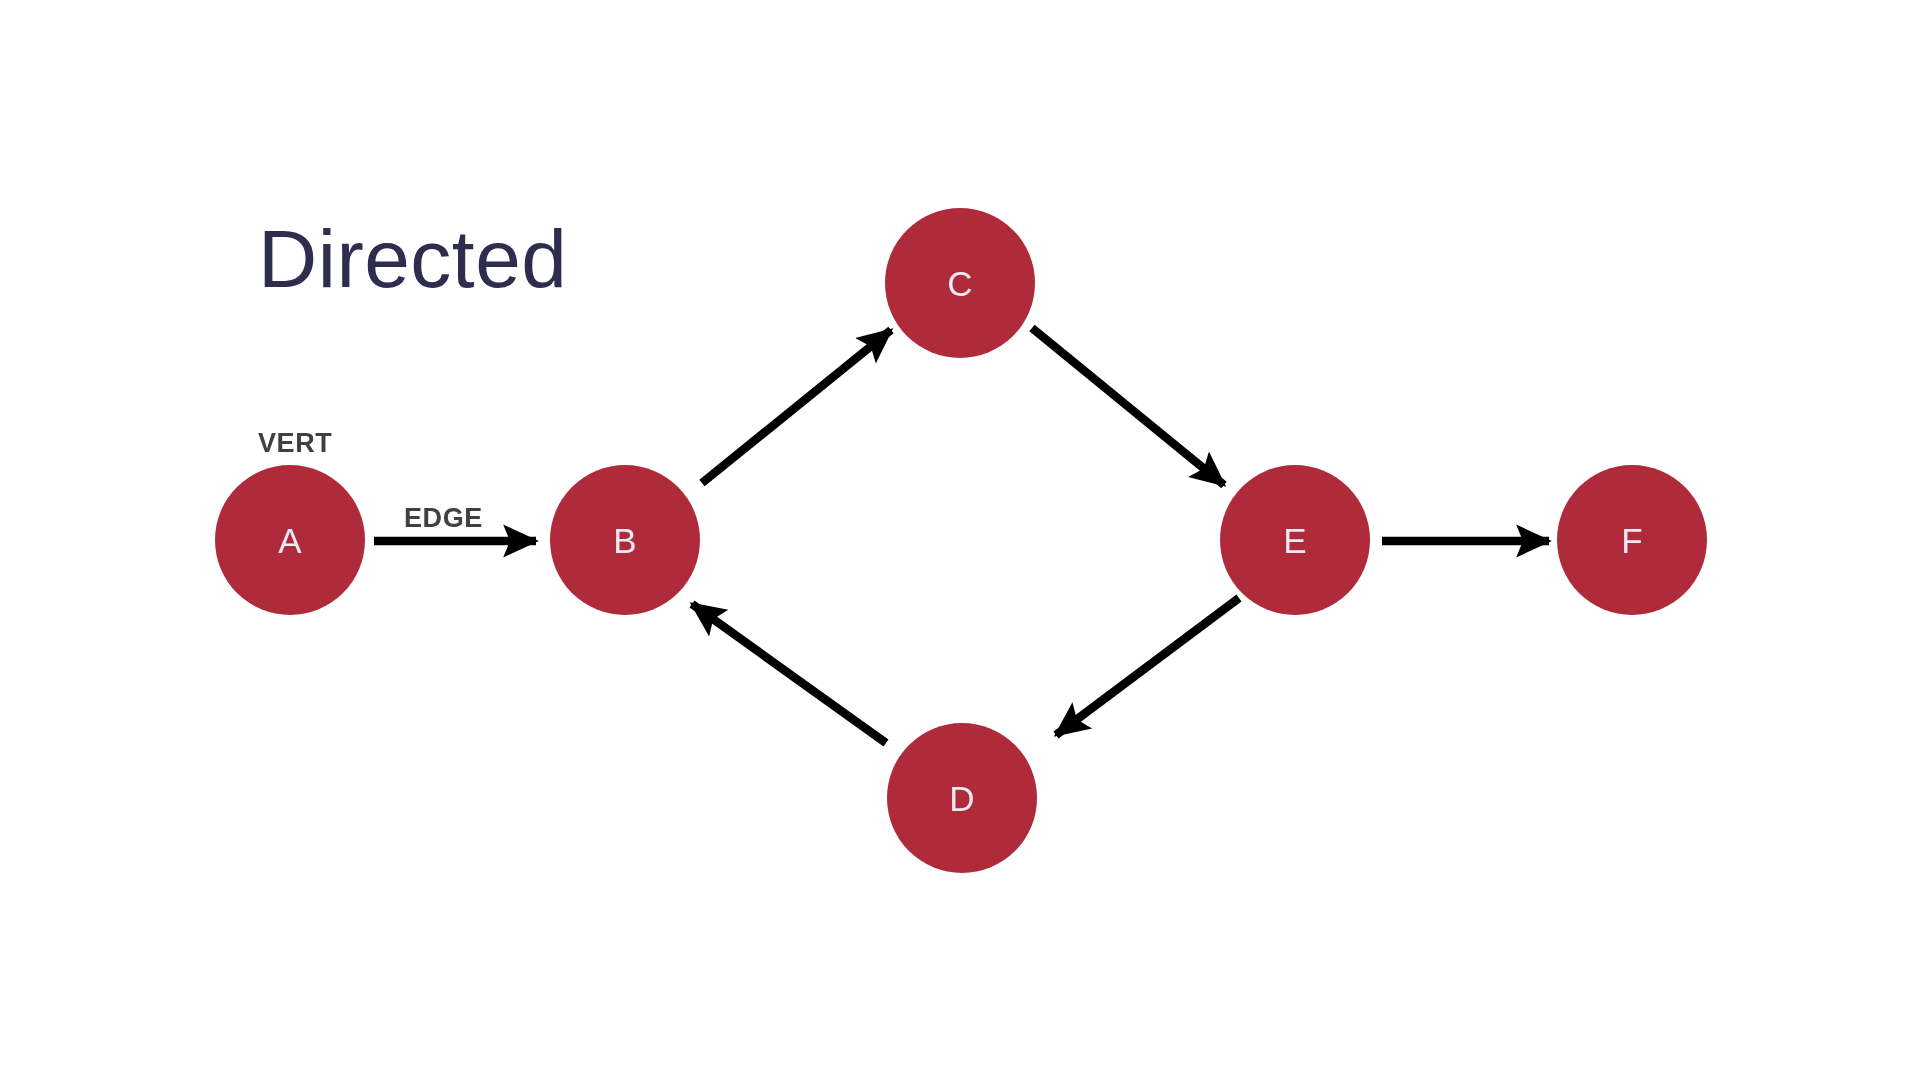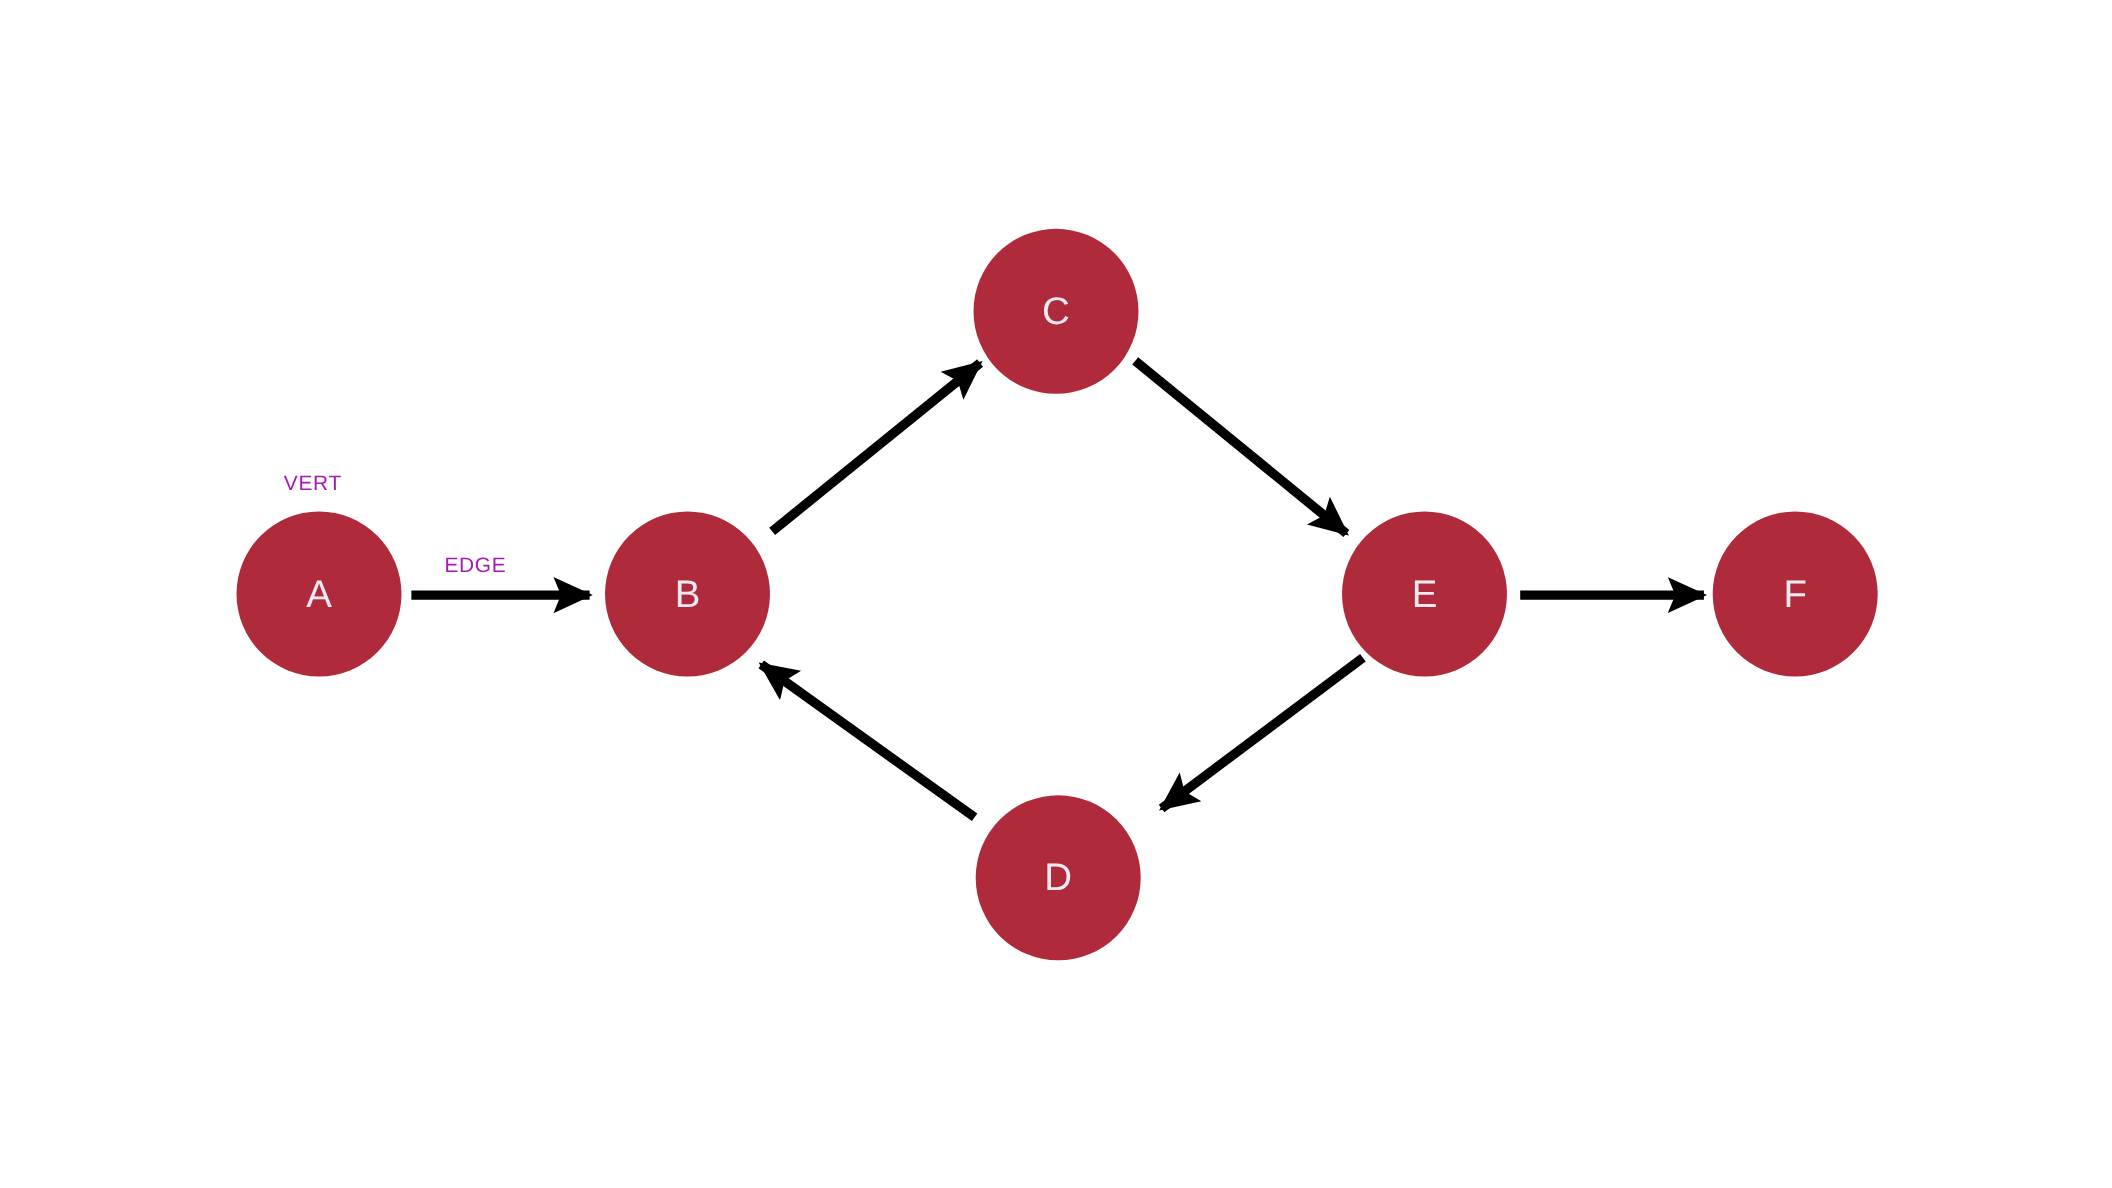"Directed" div.slide-title { html: none -> <div>Directed</div> }
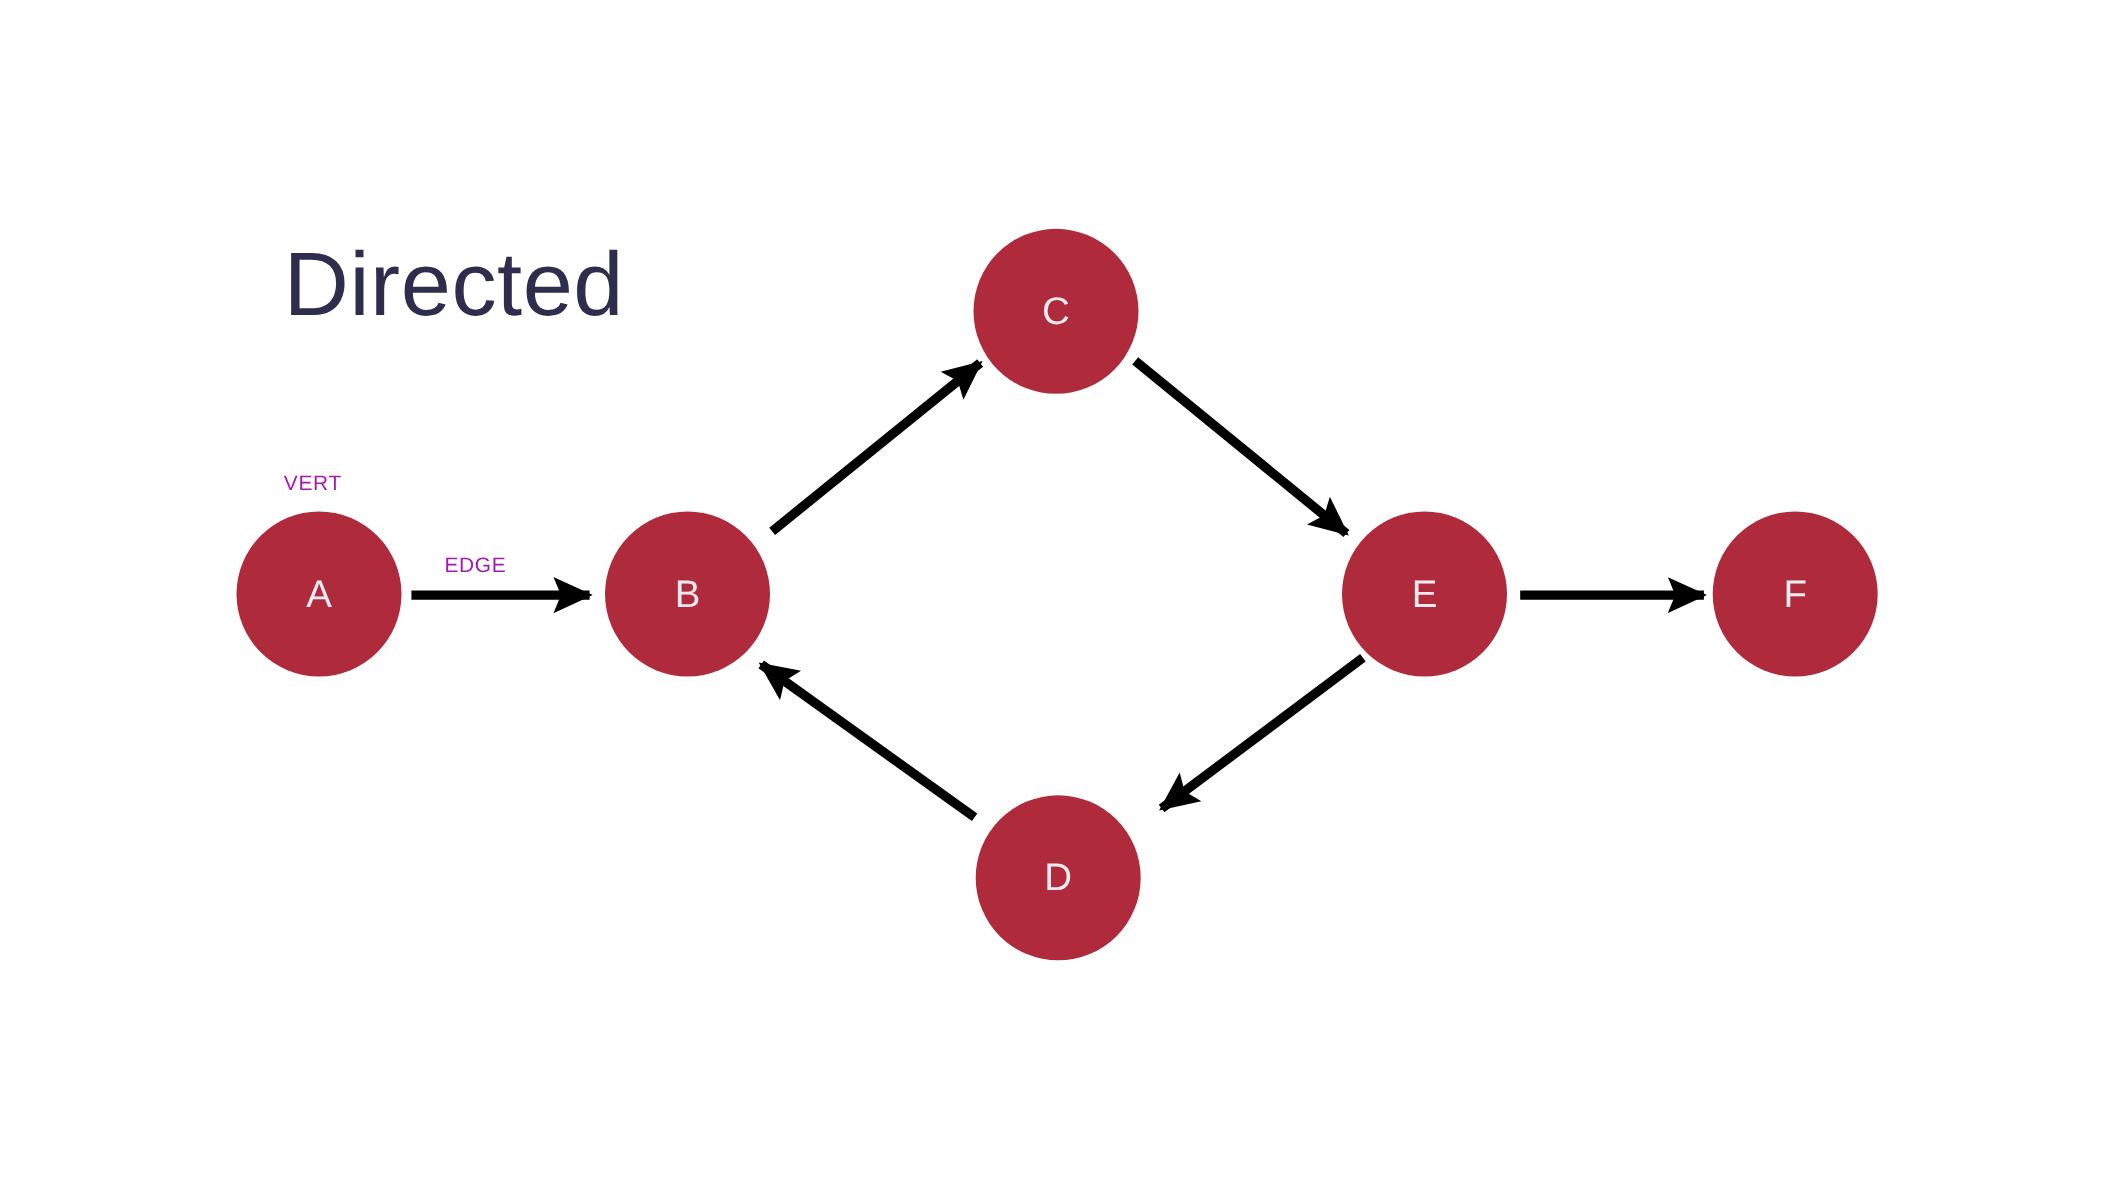"VERT" .annot-label { color: #a21caf -> #404040; font-size: 19px -> 27px; font-weight: normal -> bold }
